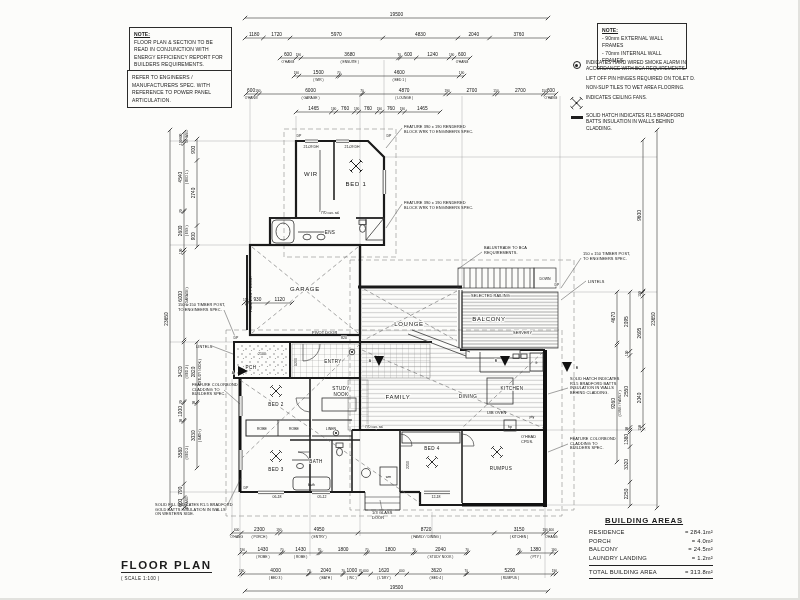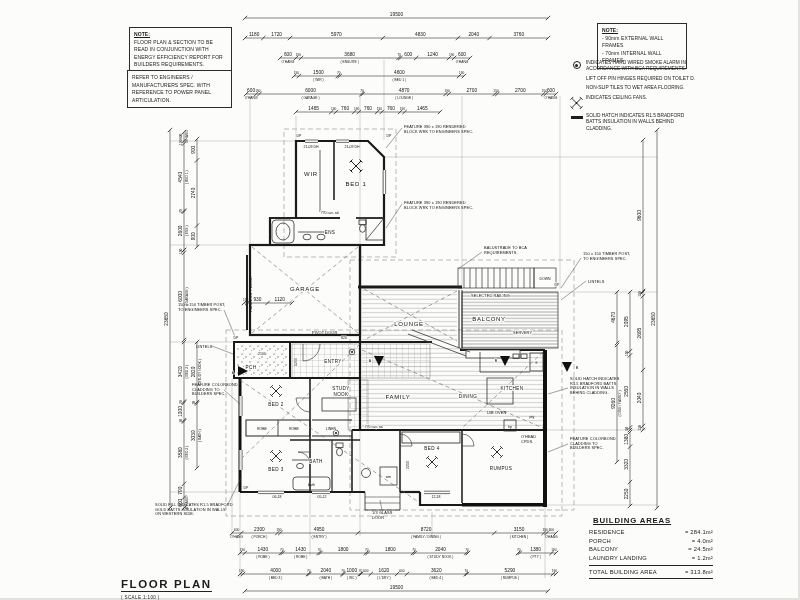"BUILDING AREAS" .areas h3 { margin: 0 4px 4px -> 0 16px 4px }
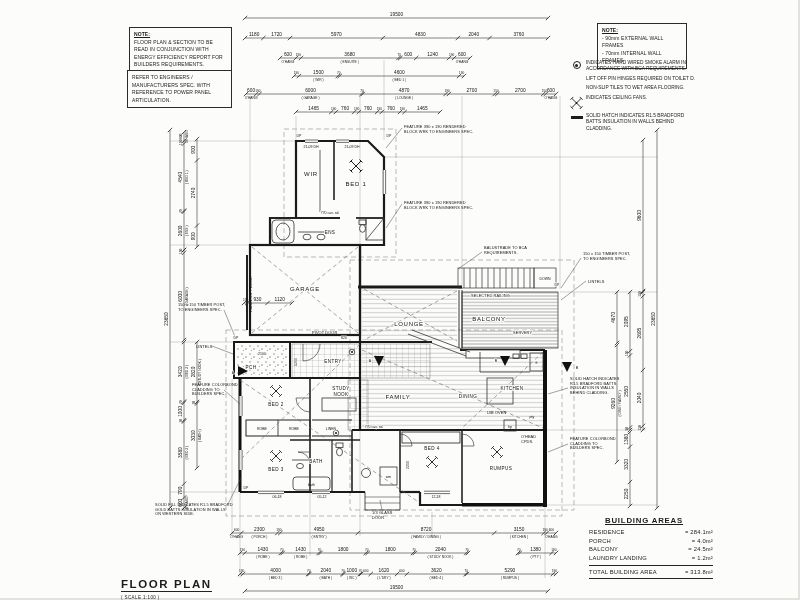"FLOOR PLAN" div.titleblock { top: 574px -> 555px }
